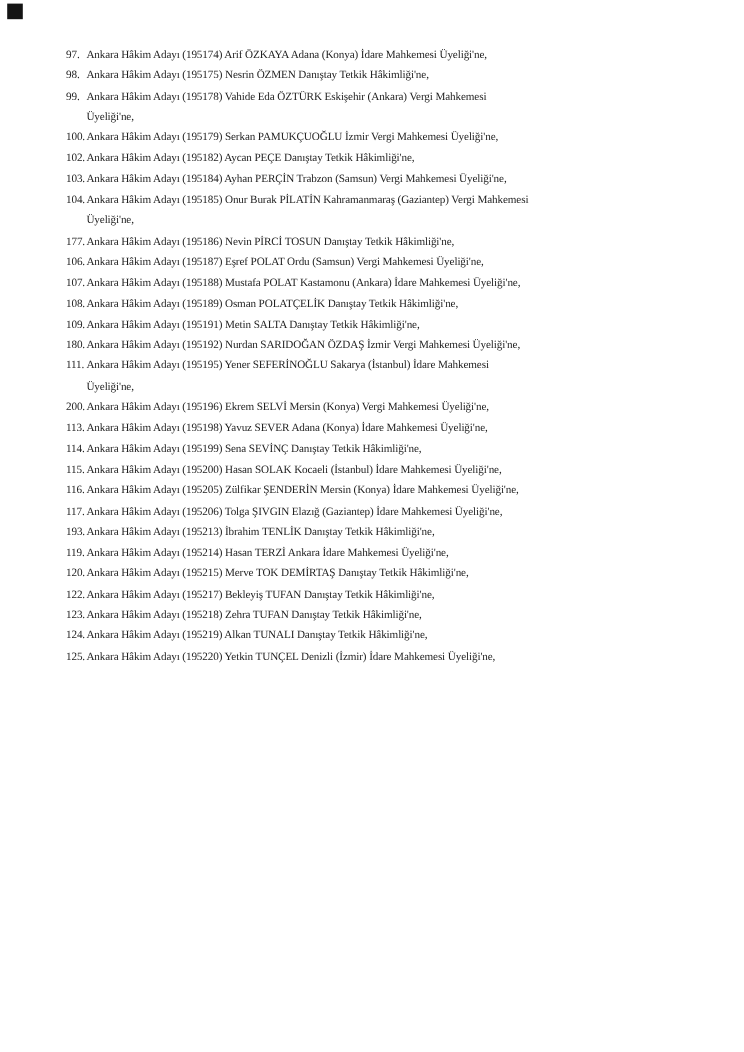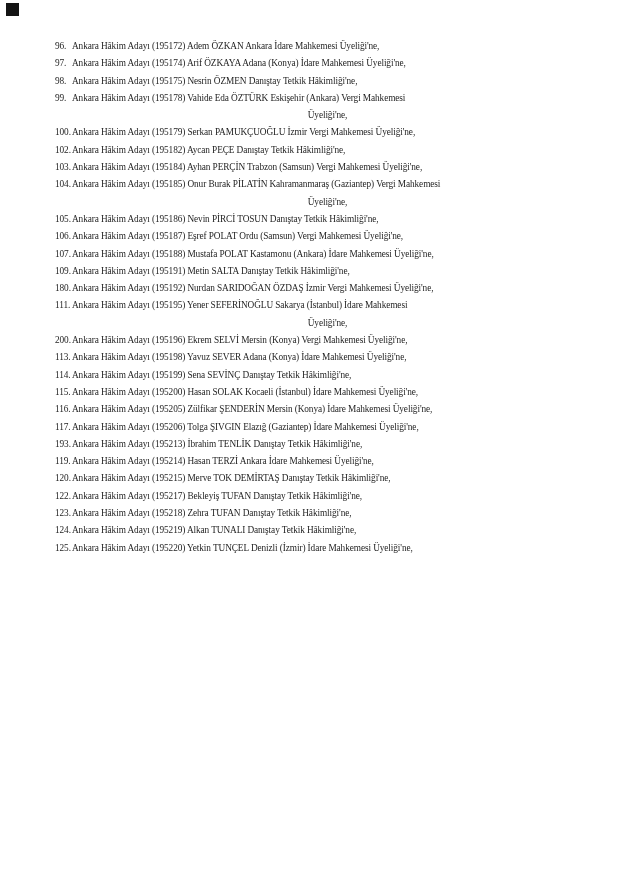"96. Ankara Hâkim Adayı (195172)" li.entry { html: <li><span>96.</span><span>Ankara Hâkim Adayı (195172) Adem ÖZKAN Ankara İdare Mahkemesi Üyeliği'ne,</span></li> -> none }
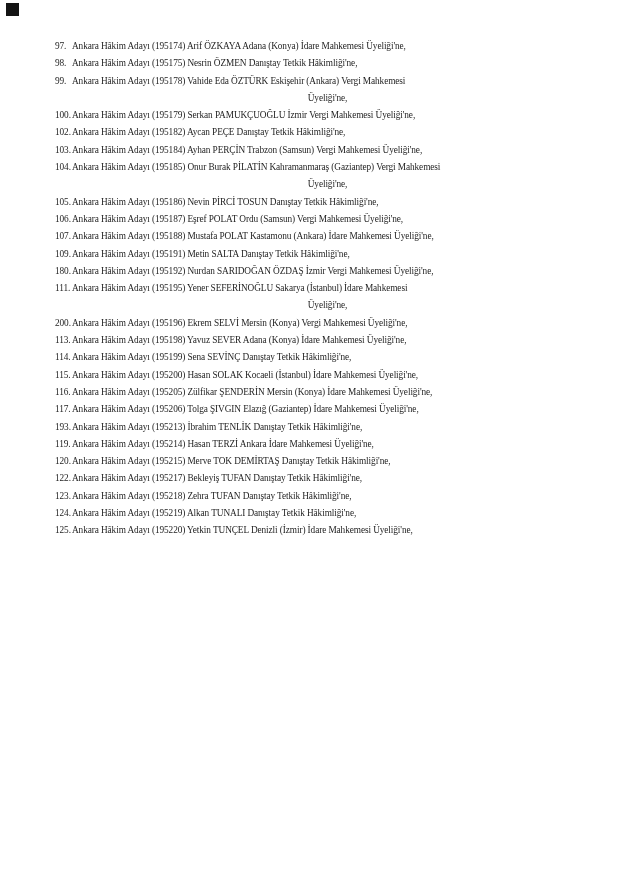"Üyeliği'ne," .entry .cont { text-align: center -> none }
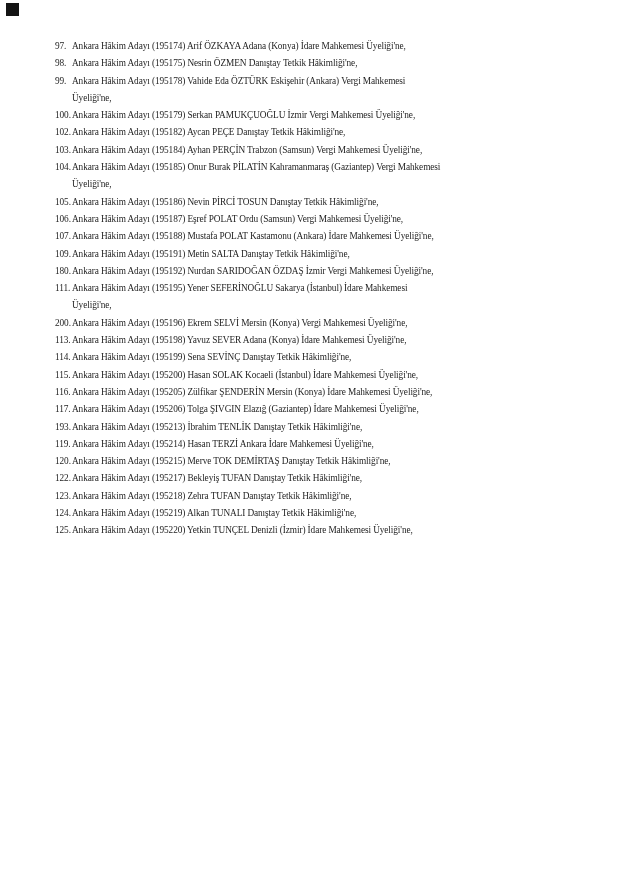"105." span.num { text: 105 -> 177 }
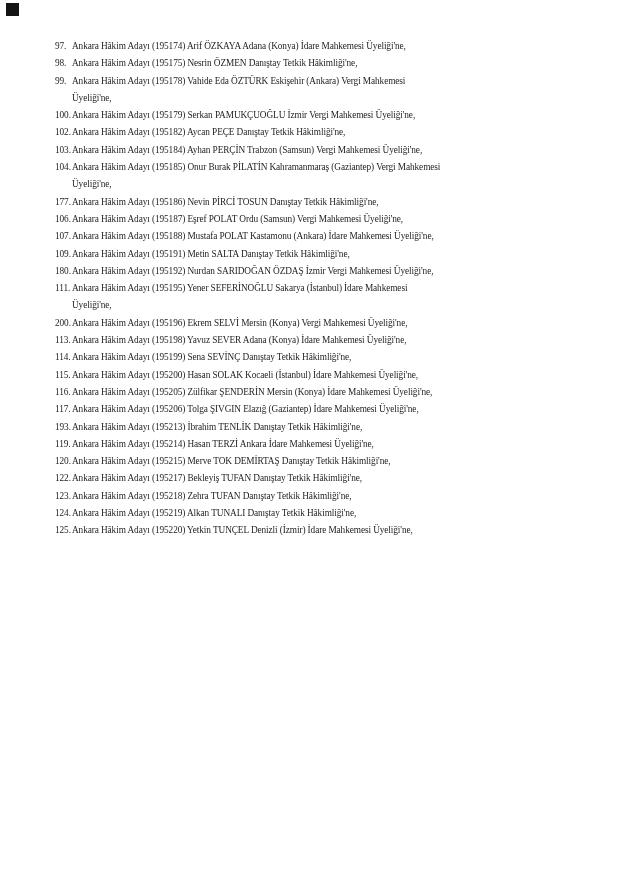"108.Ankara Hâkim Adayı (195189) Osman" li.entry { html: none -> <li><span>108.</span><span>Ankara Hâkim Adayı (195189) Osman POLATÇELİK Danıştay Tetkik Hâkimliği'ne,</span></li> }
